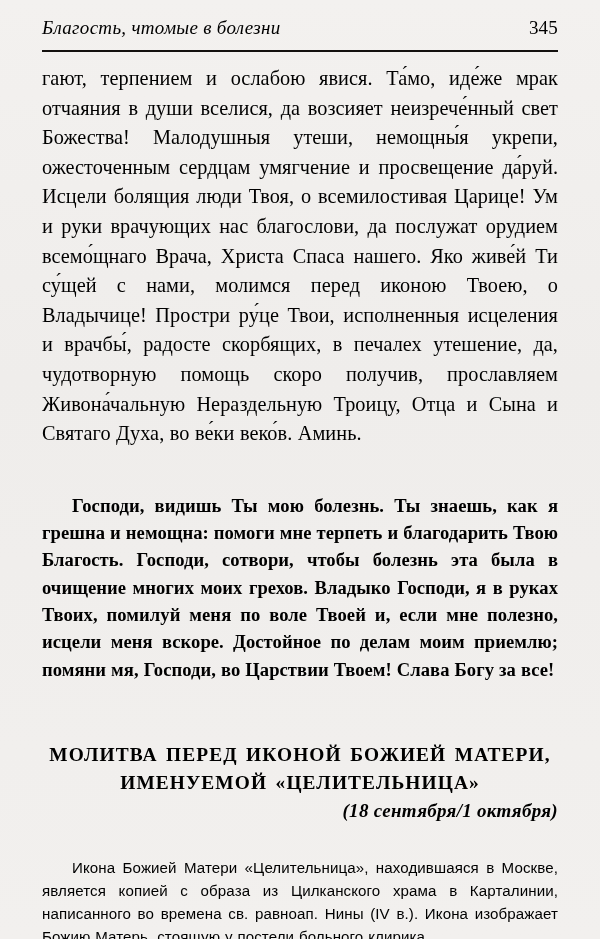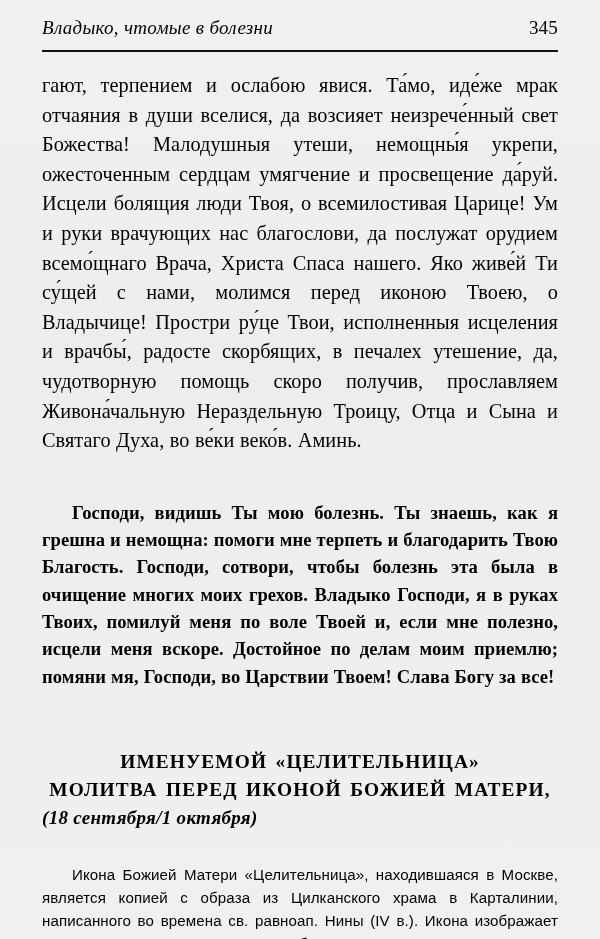"Владыко, чтомые в болезни" span.running-head-title { text: Владыко -> Благость }
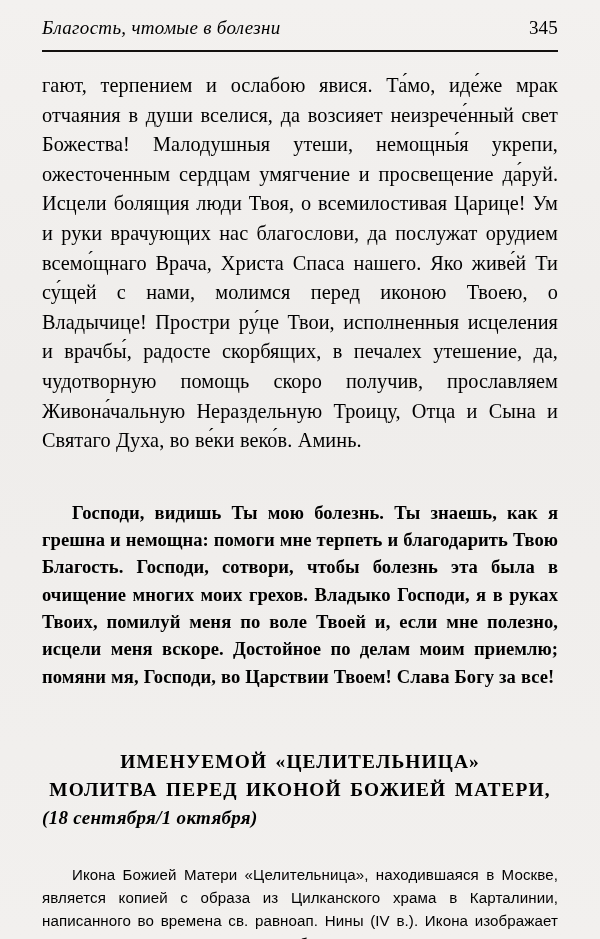"гают, терпением и ослабою явися." .body-large { margin-top: 7px -> none }
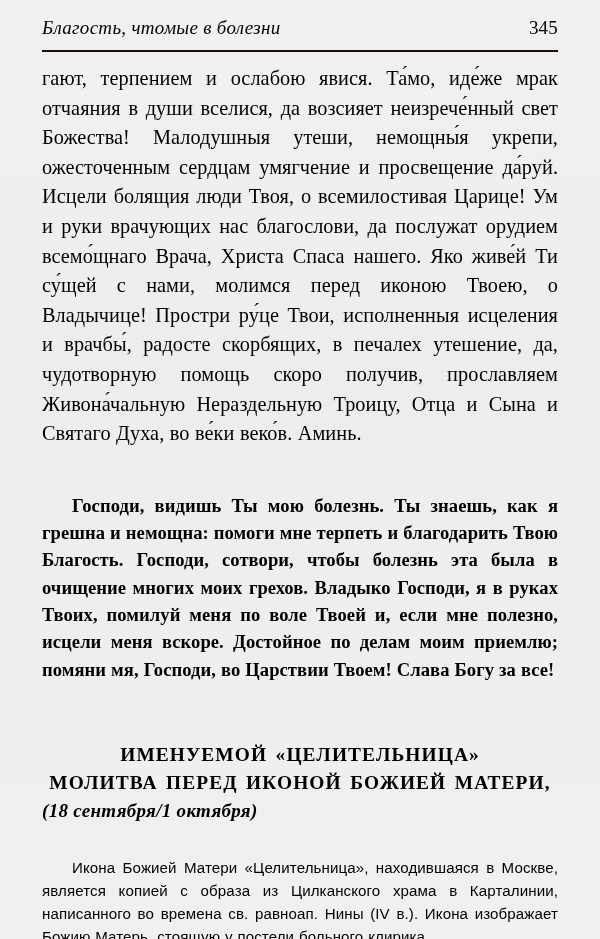"ИМЕНУЕМОЙ «ЦЕЛИТЕЛЬНИЦА»" p.heading-major { order: before "МОЛИТВА ПЕРЕД ИКОНОЙ БОЖИЕЙ МАТЕРИ," -> after "МОЛИТВА ПЕРЕД ИКОНОЙ БОЖИЕЙ МАТЕРИ," }
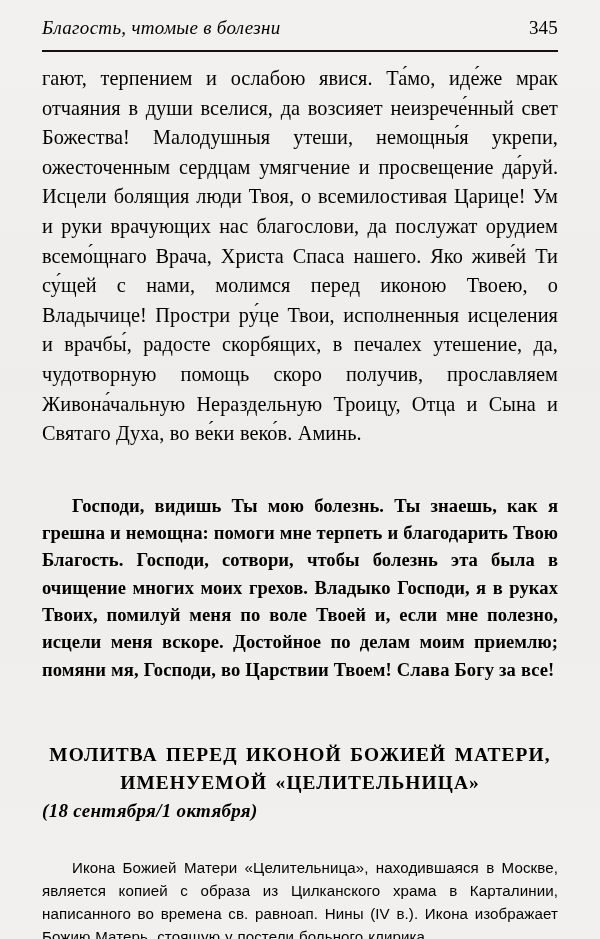"(18 сентября/1 октября)" .heading-date { text-align: left -> right }
